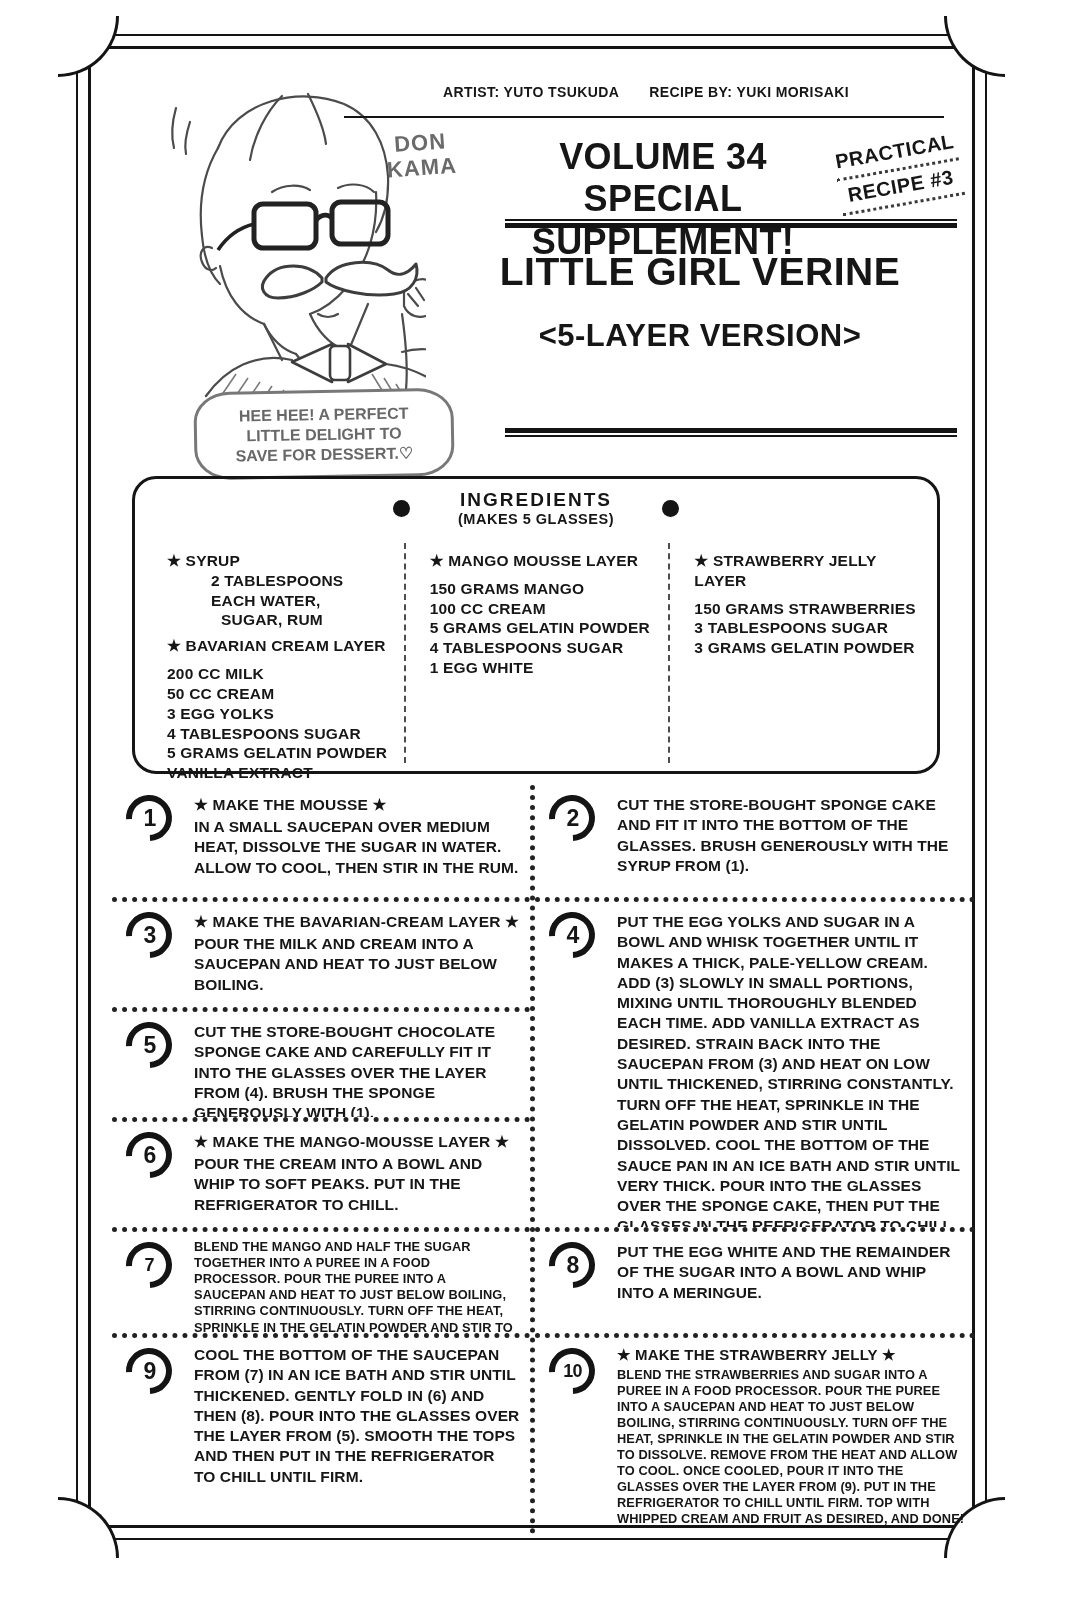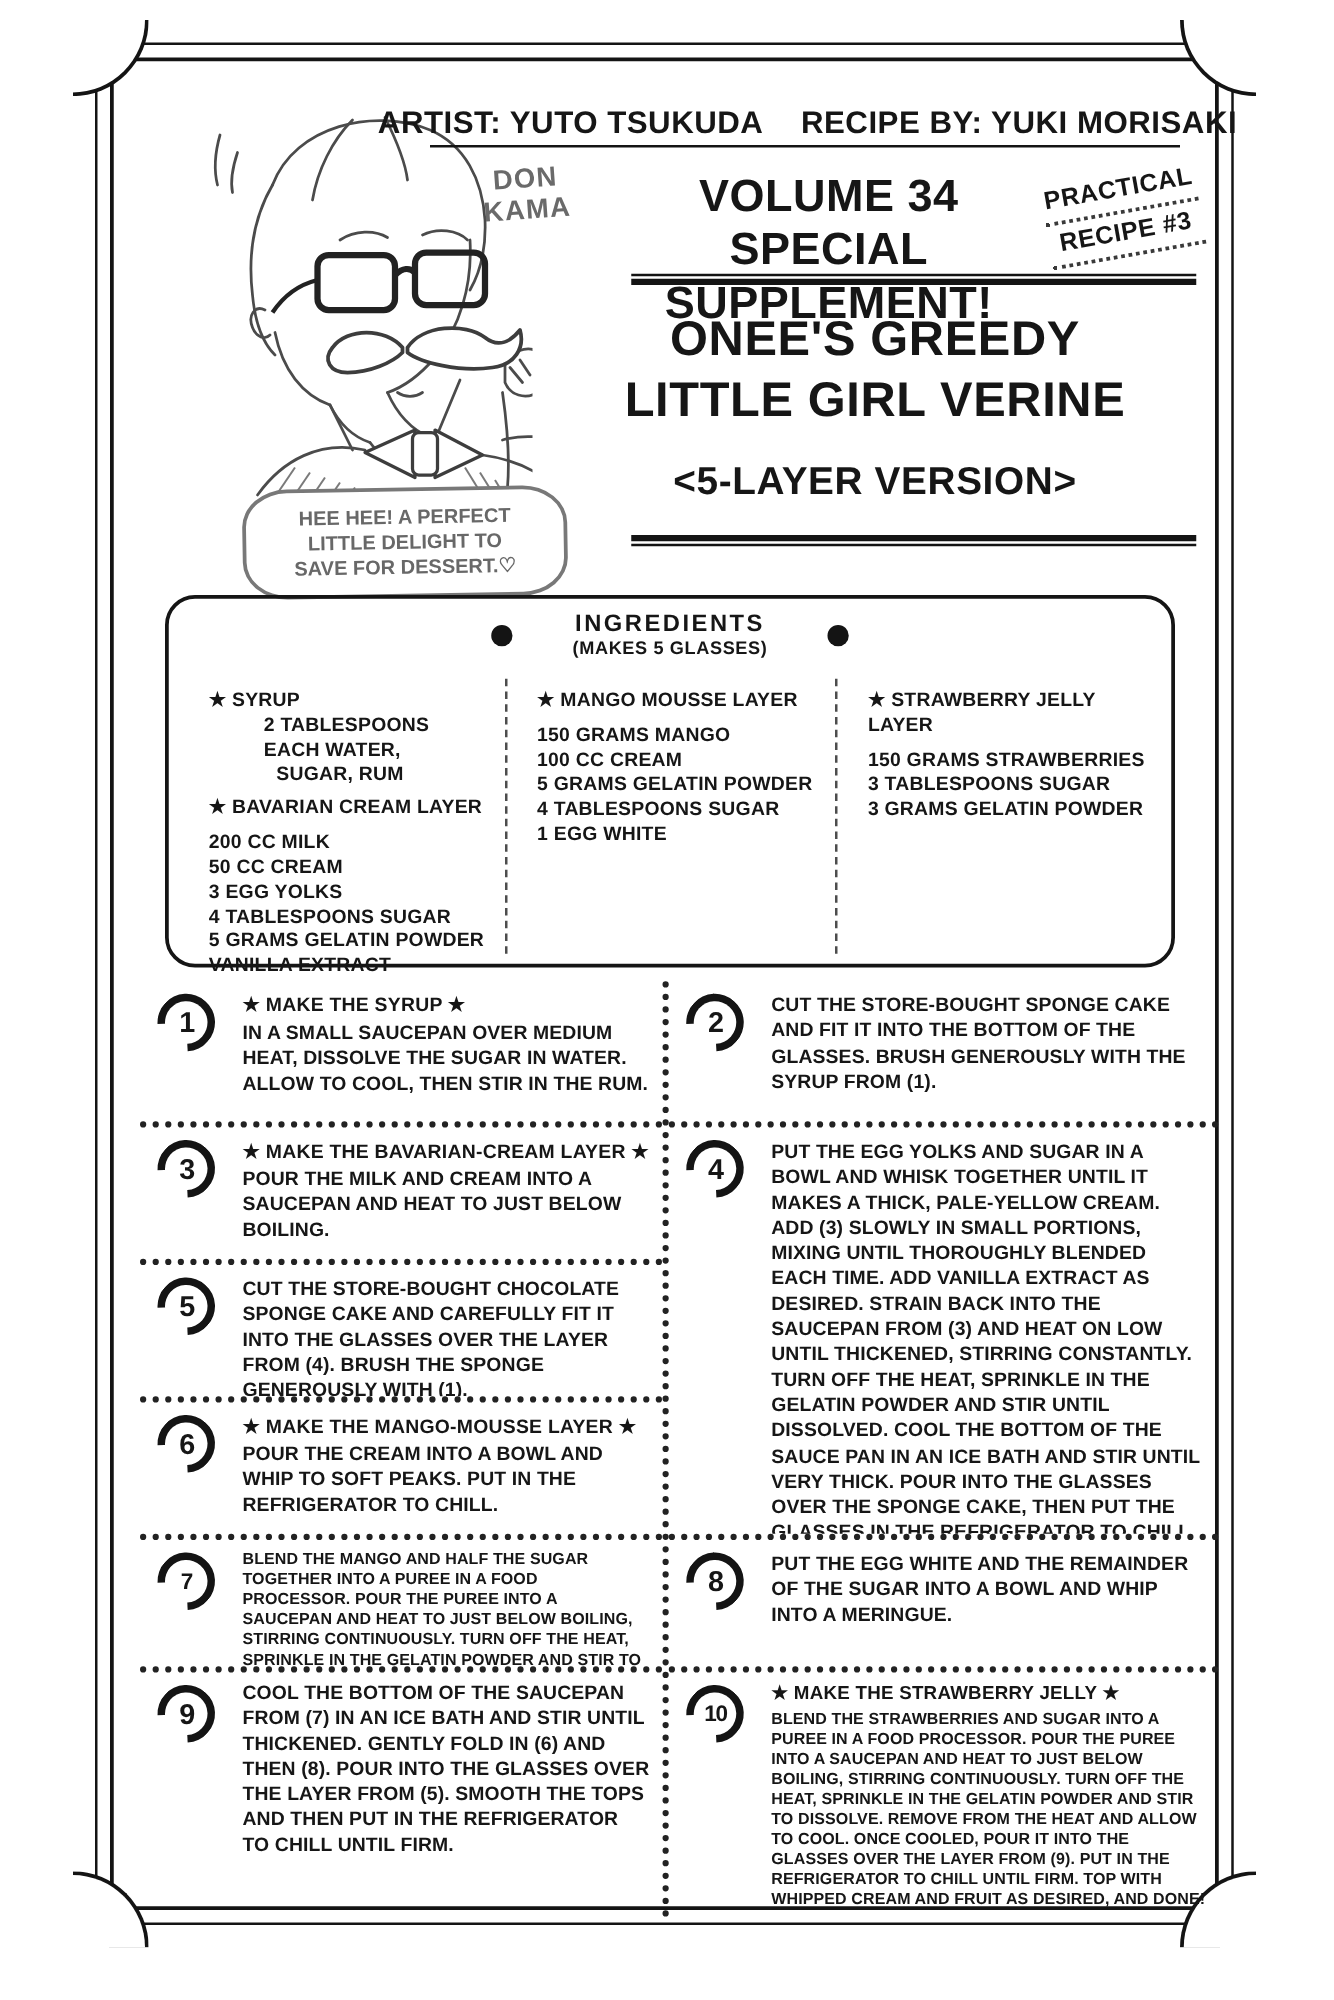"ARTIST: YUTO TSUKUDA" .credits { font-size: 25px -> 14px }
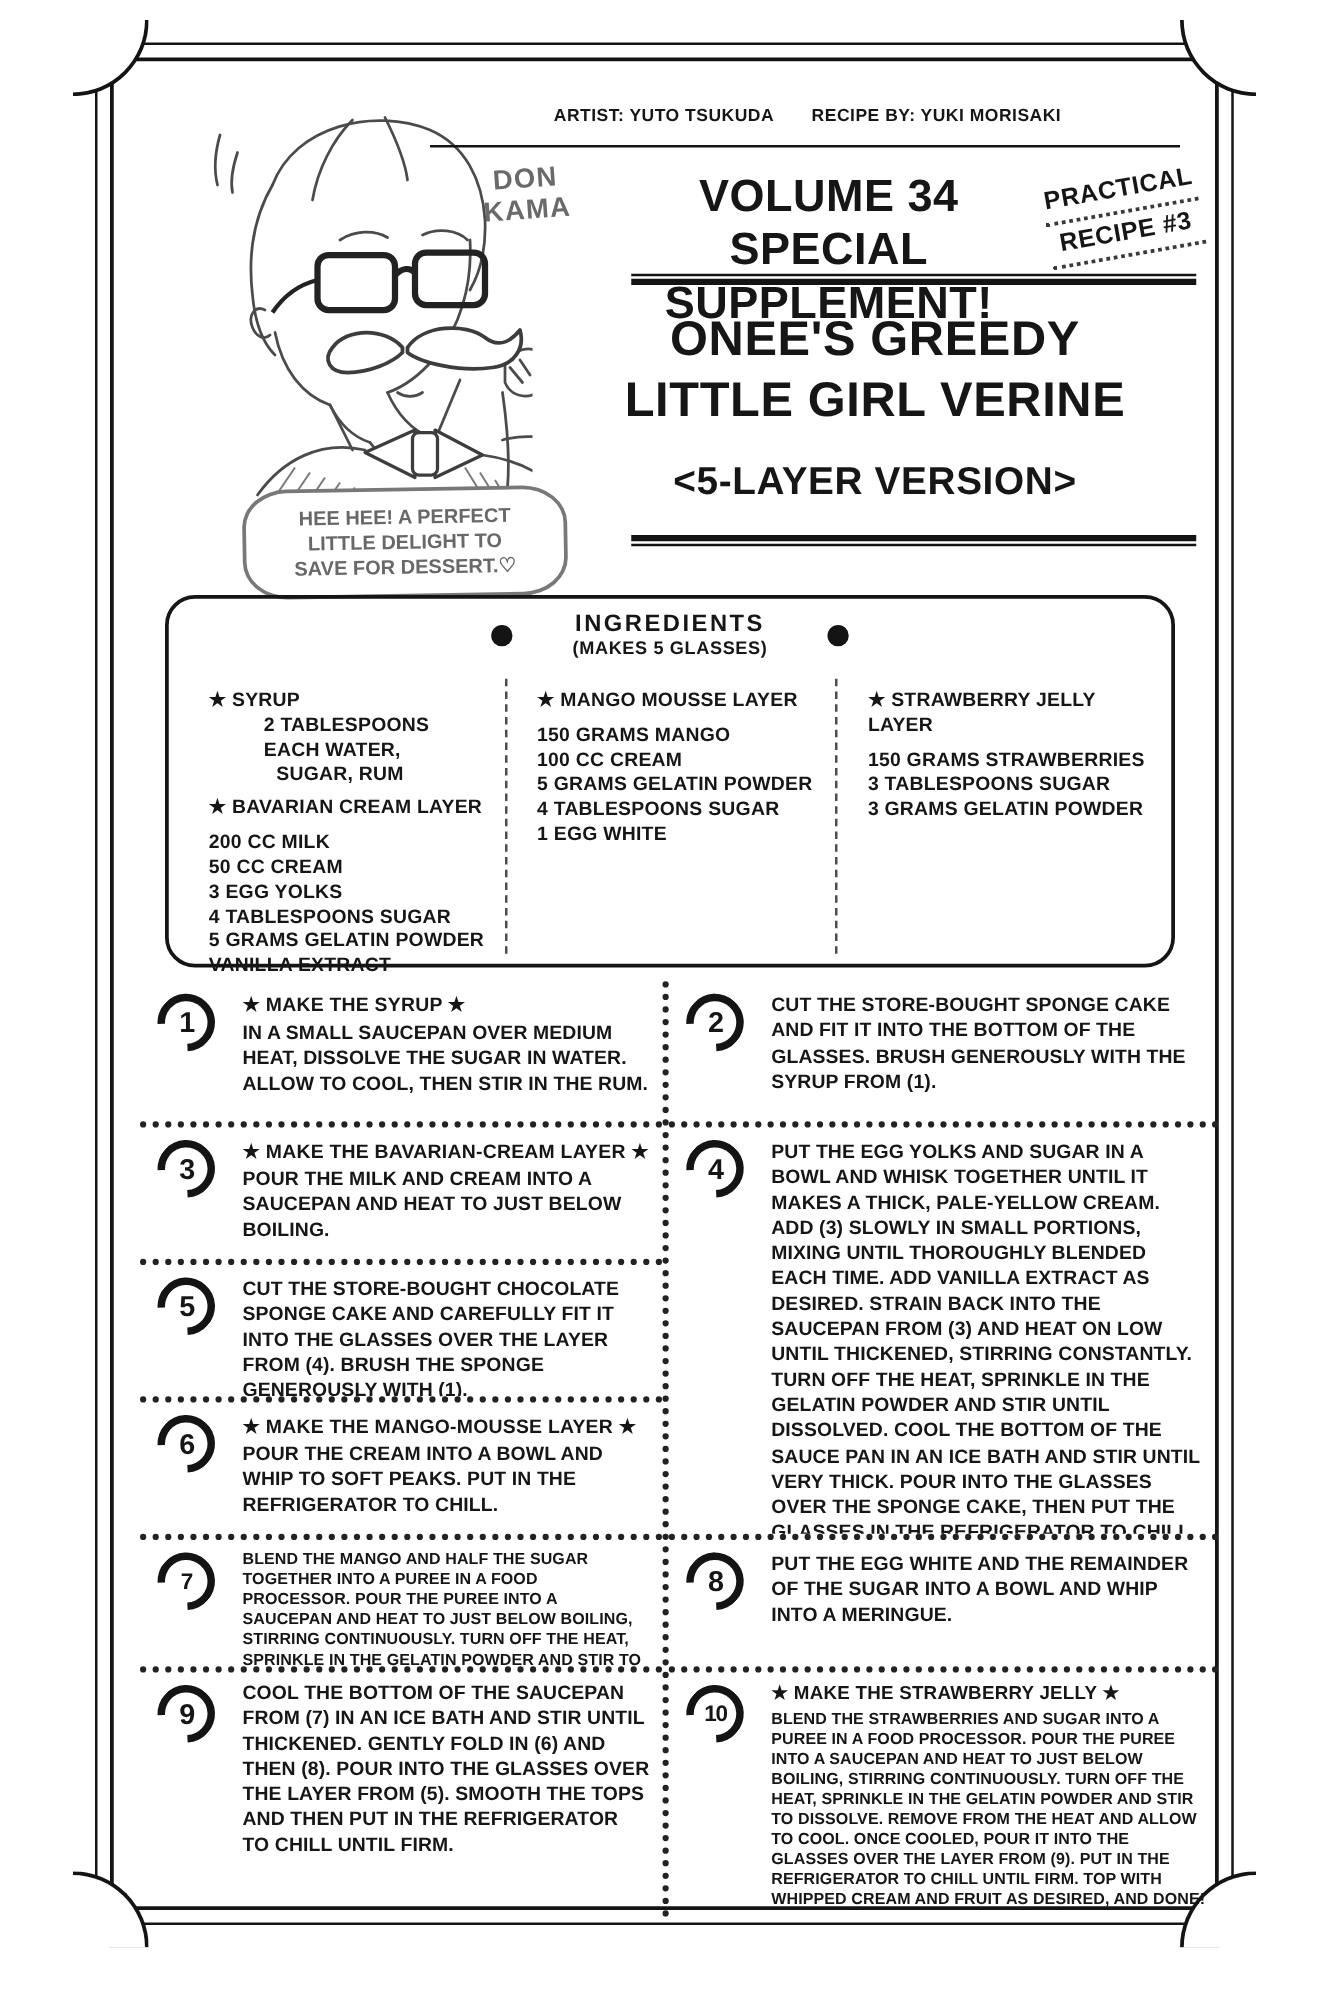"ONEE'S GREEDY" div.t1 { html: <div>ONEE'S GREEDY</div> -> none }
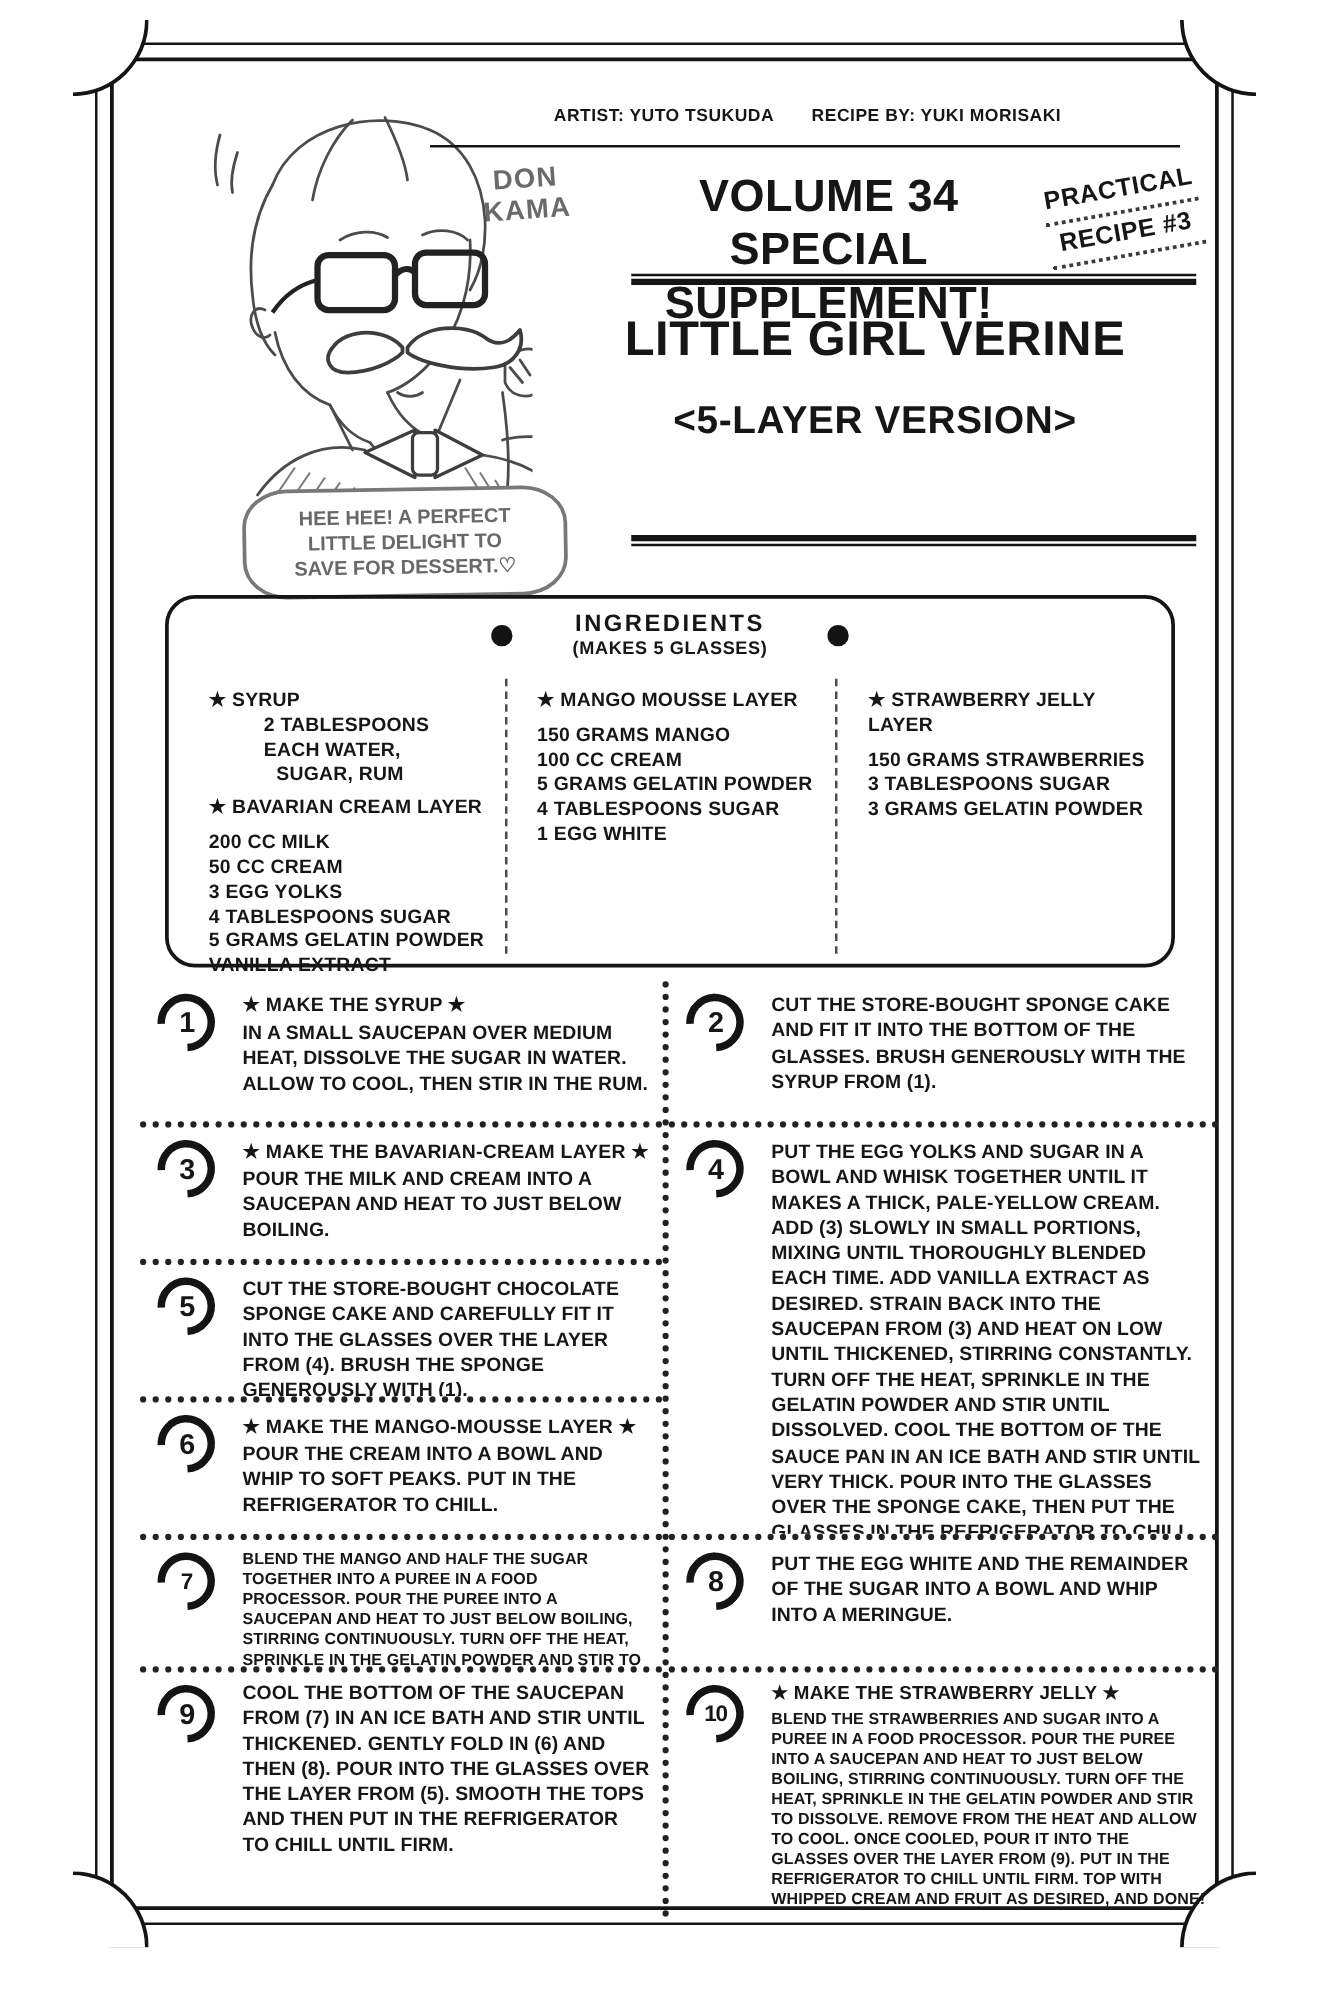"★ MAKE THE SYRUP ★" div.step-header { text: SYRUP -> MOUSSE }
